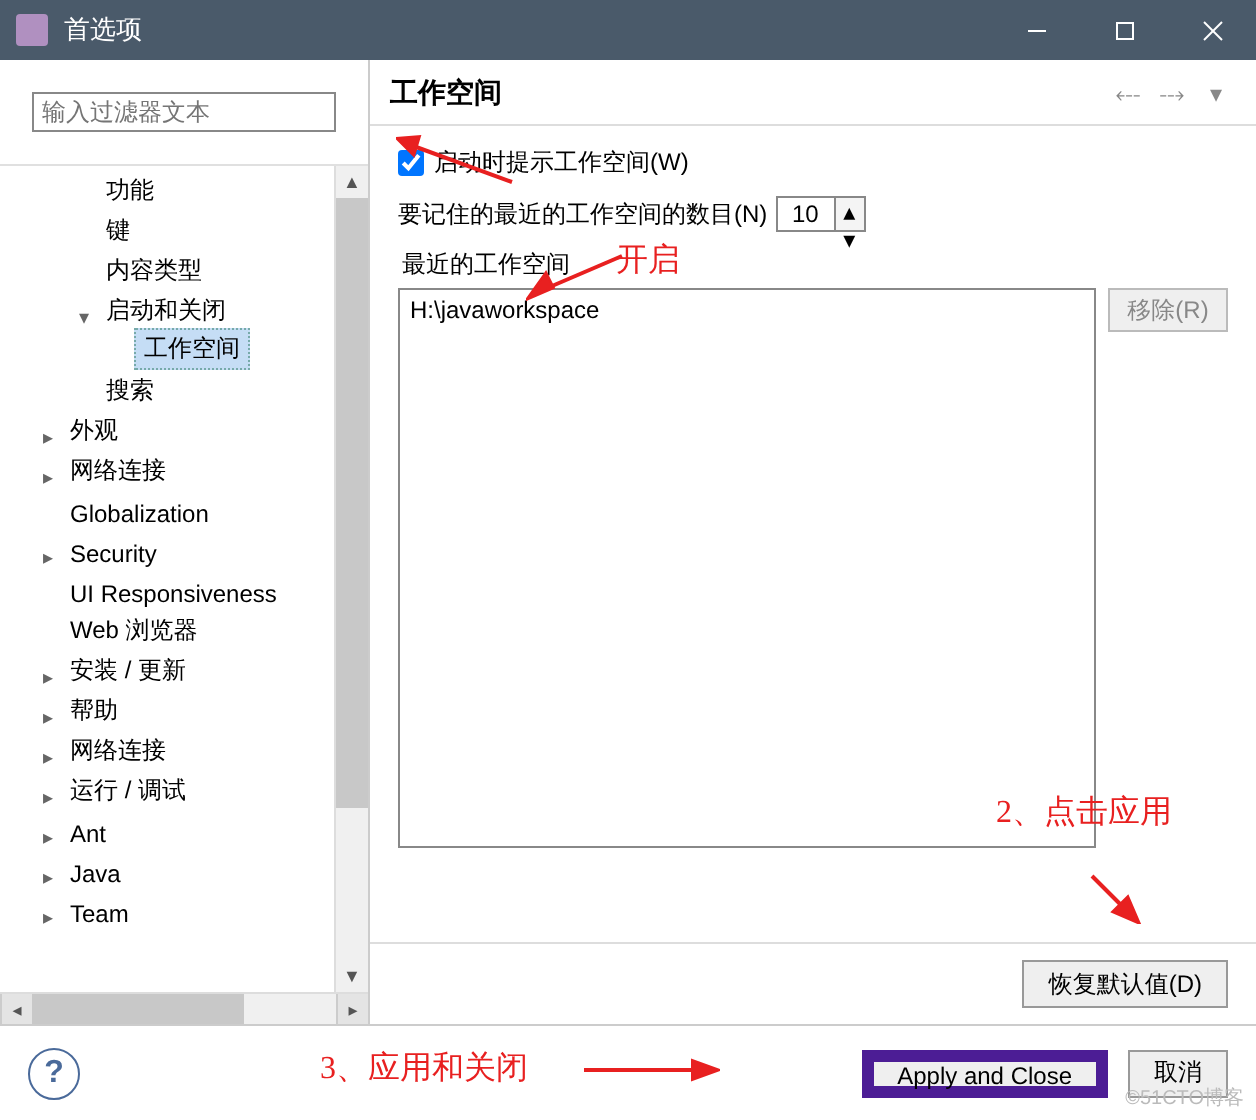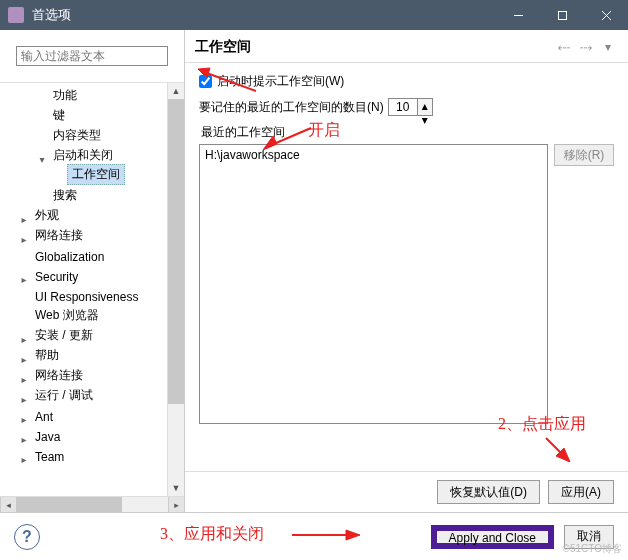"2、点击应用" div.anno { top: 414px -> 396px }
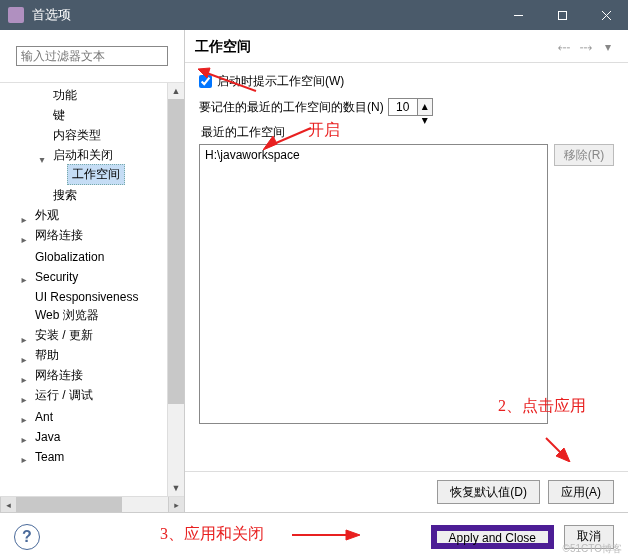"应用(A)" button.btn { html: <button>应用(A)</button> -> none }
